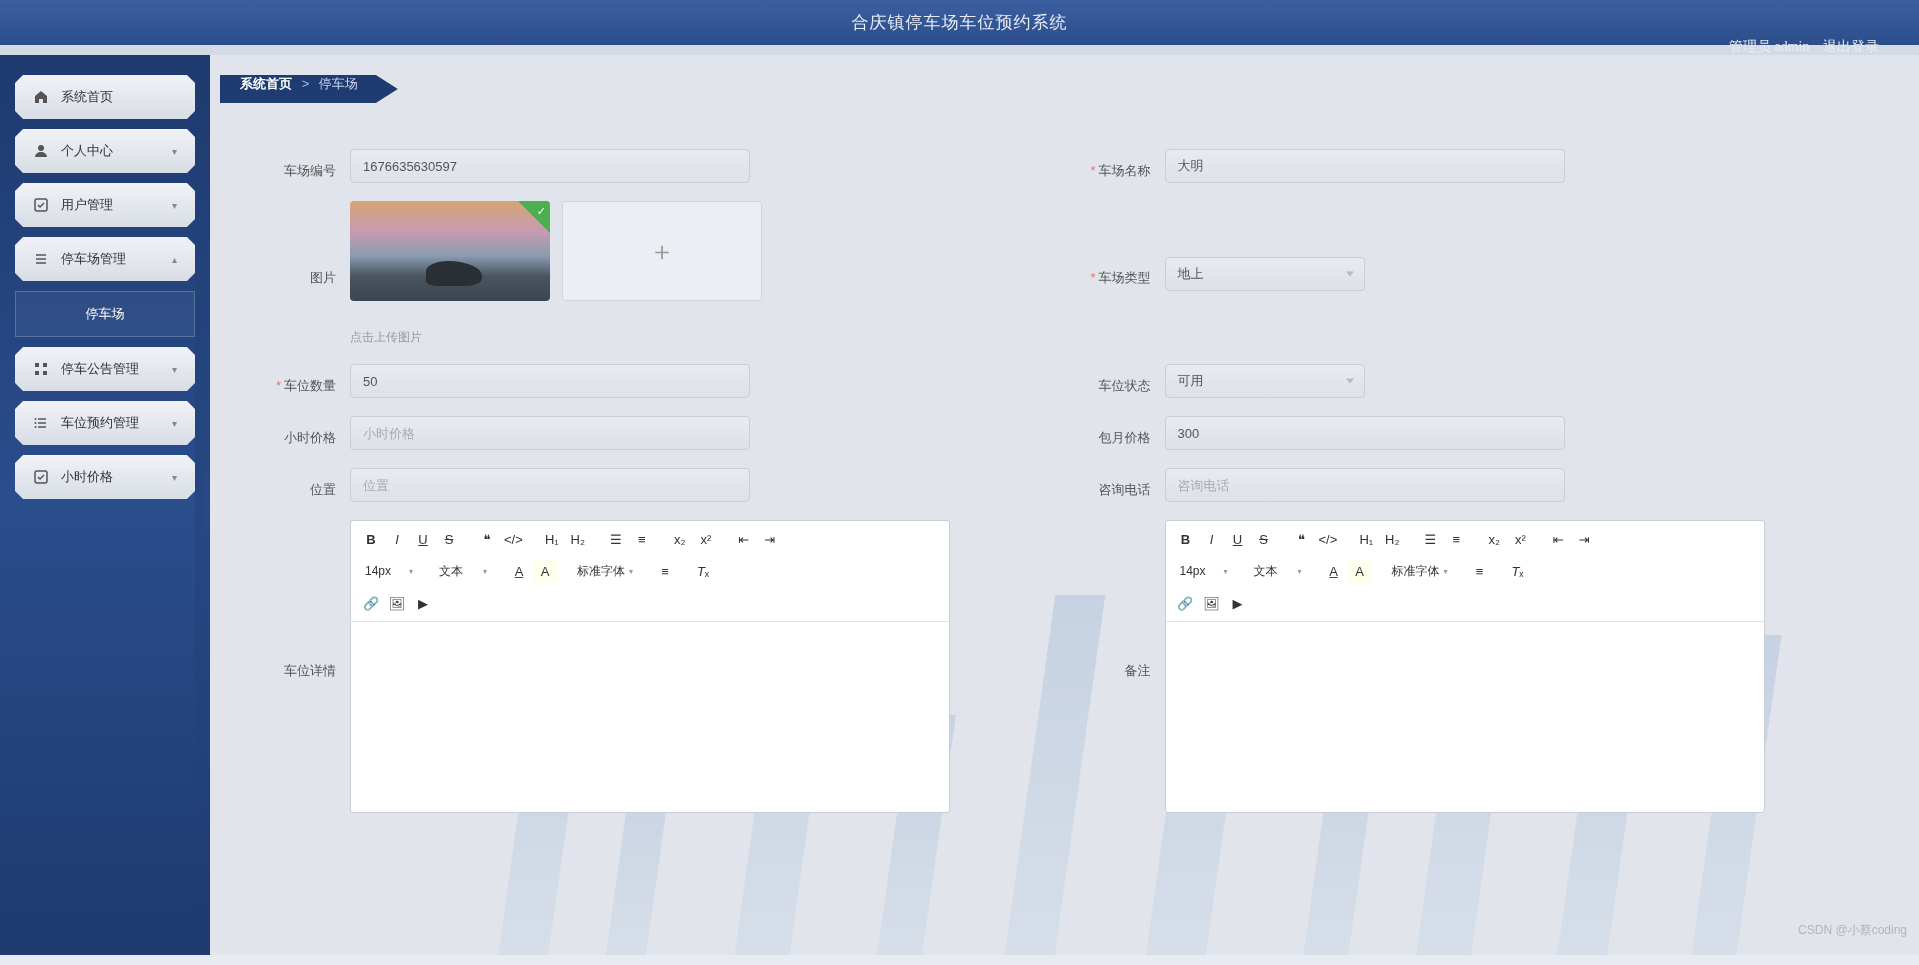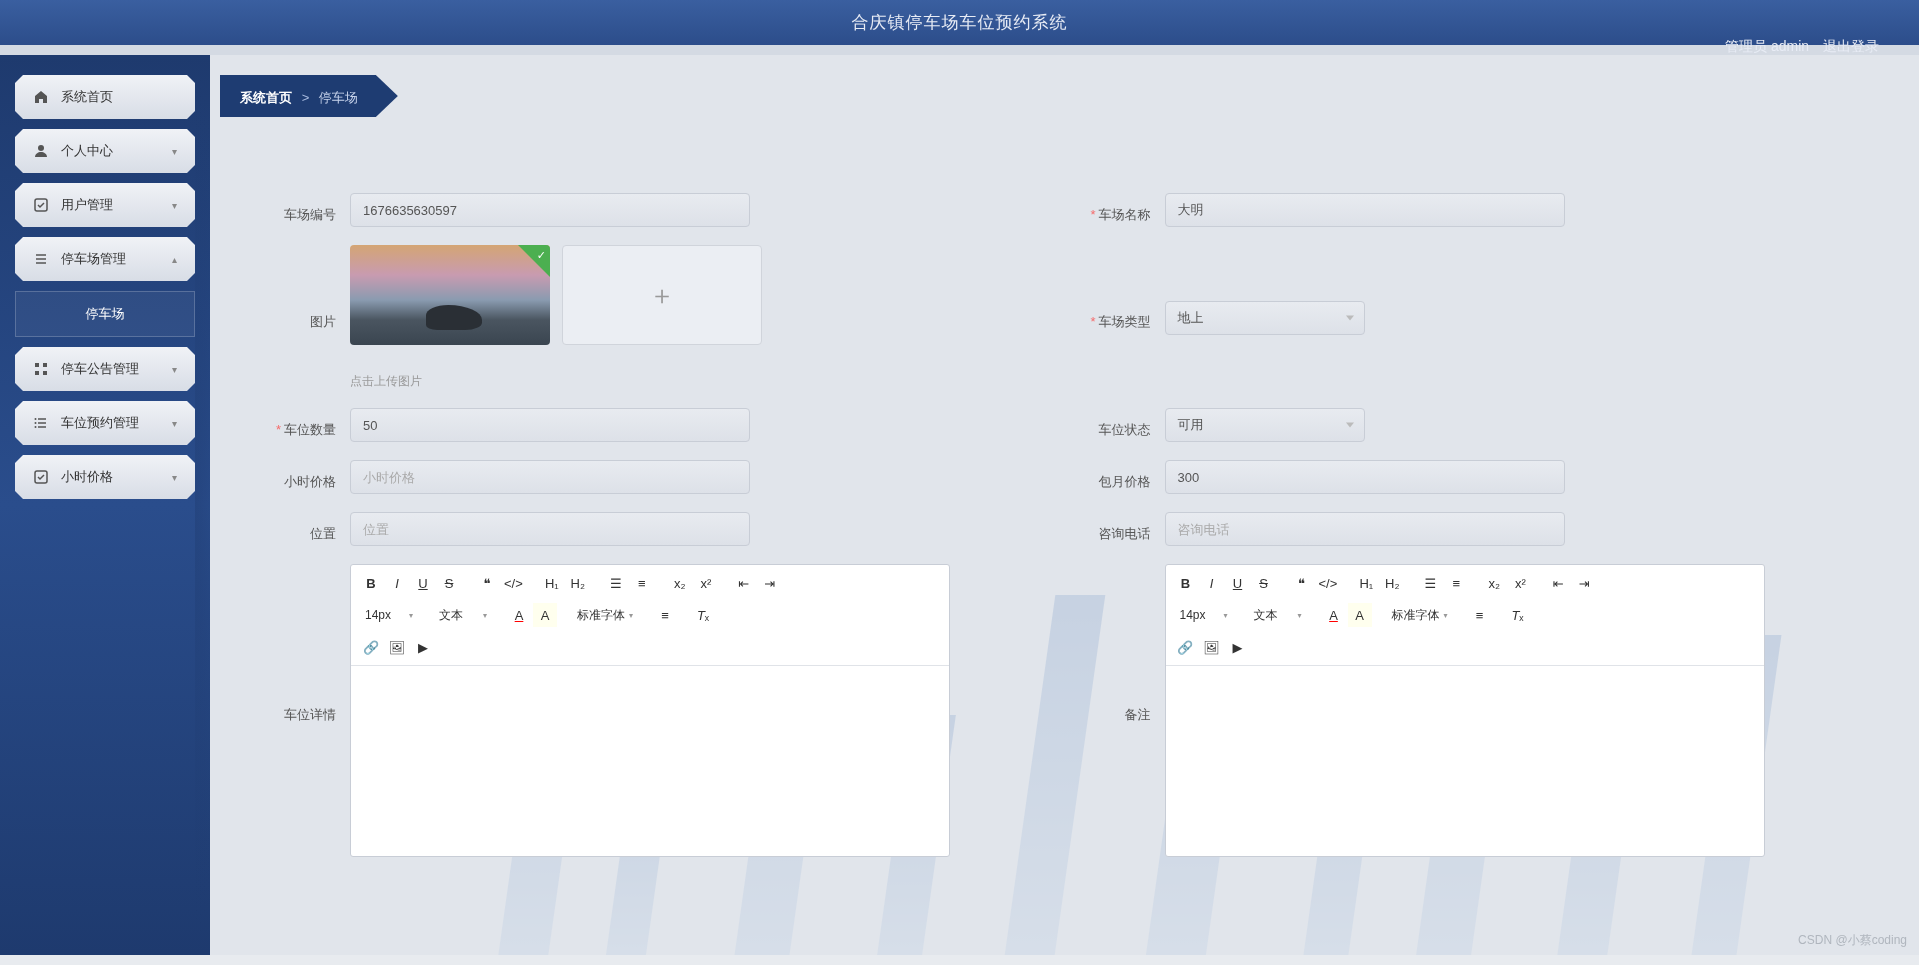"合庆镇停车场车位预约系统" .header { font-family: none -> Liberation Serif, serif }
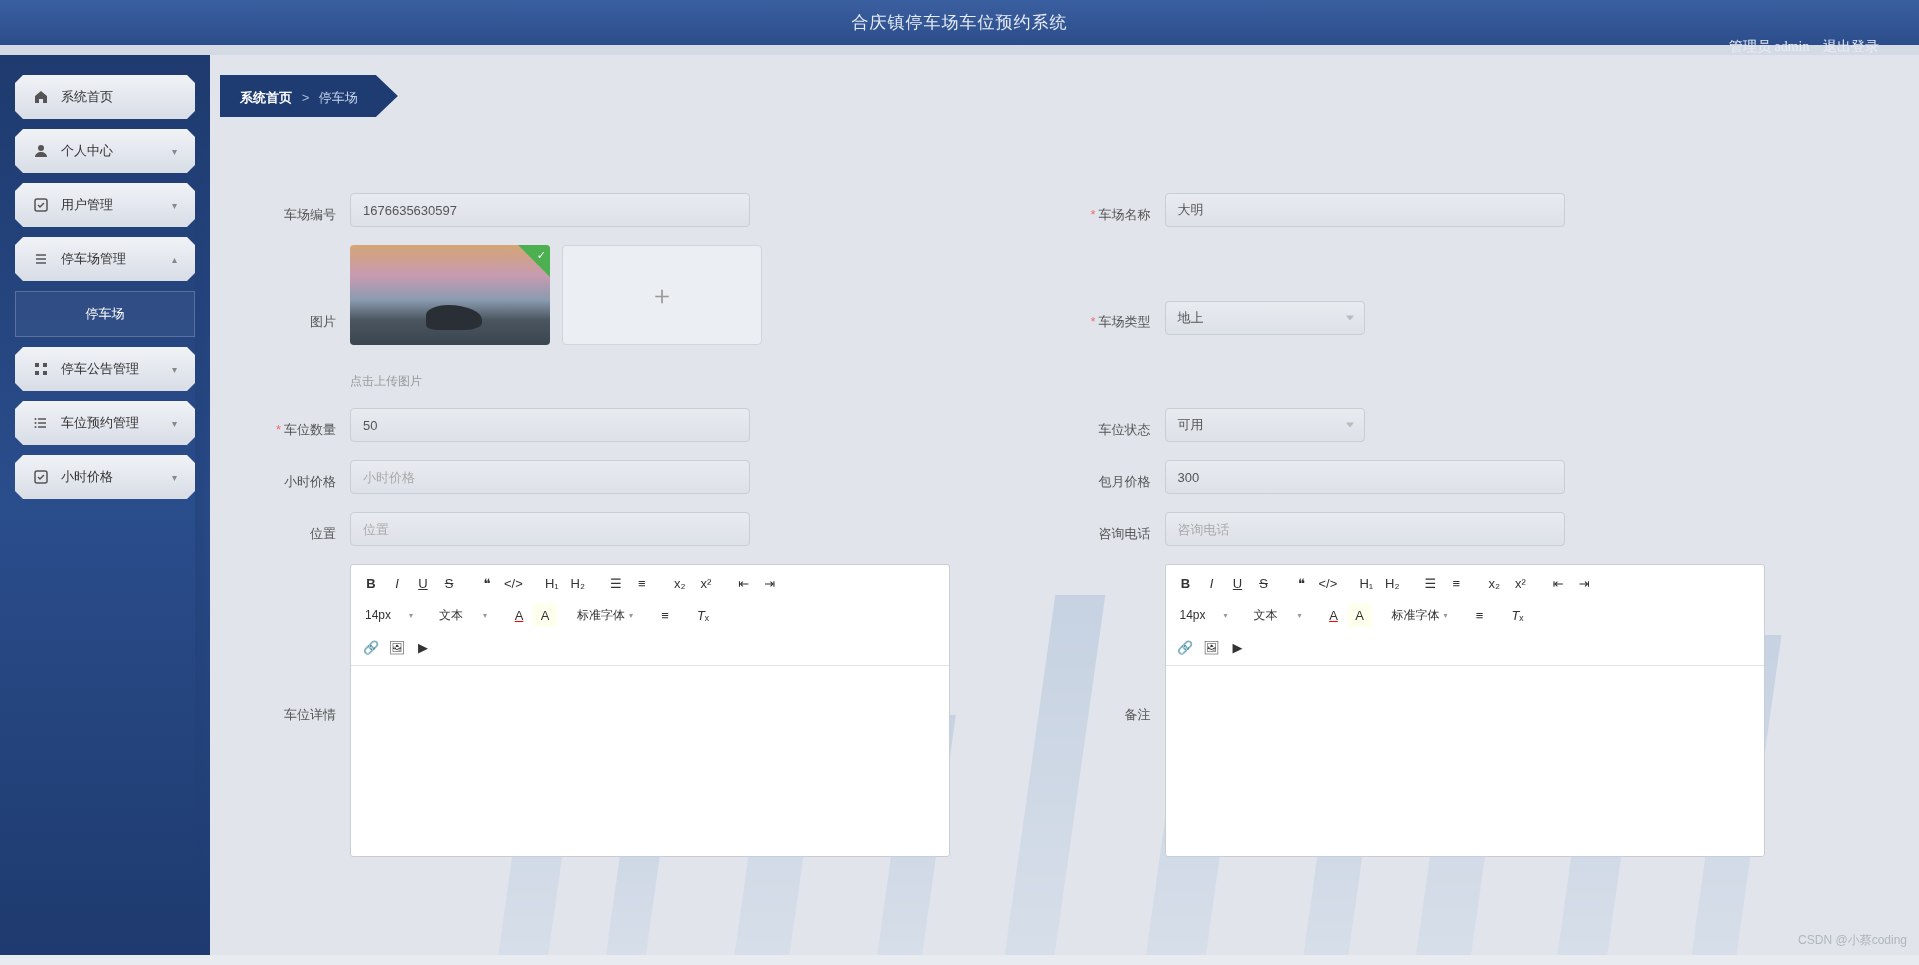"系统首页 > 停车场" .breadcrumb { margin: 20px 0 46px 10px -> 20px 0 16px 10px; padding: 14px 40px 10px 20px -> 0 40px 10px 20px }
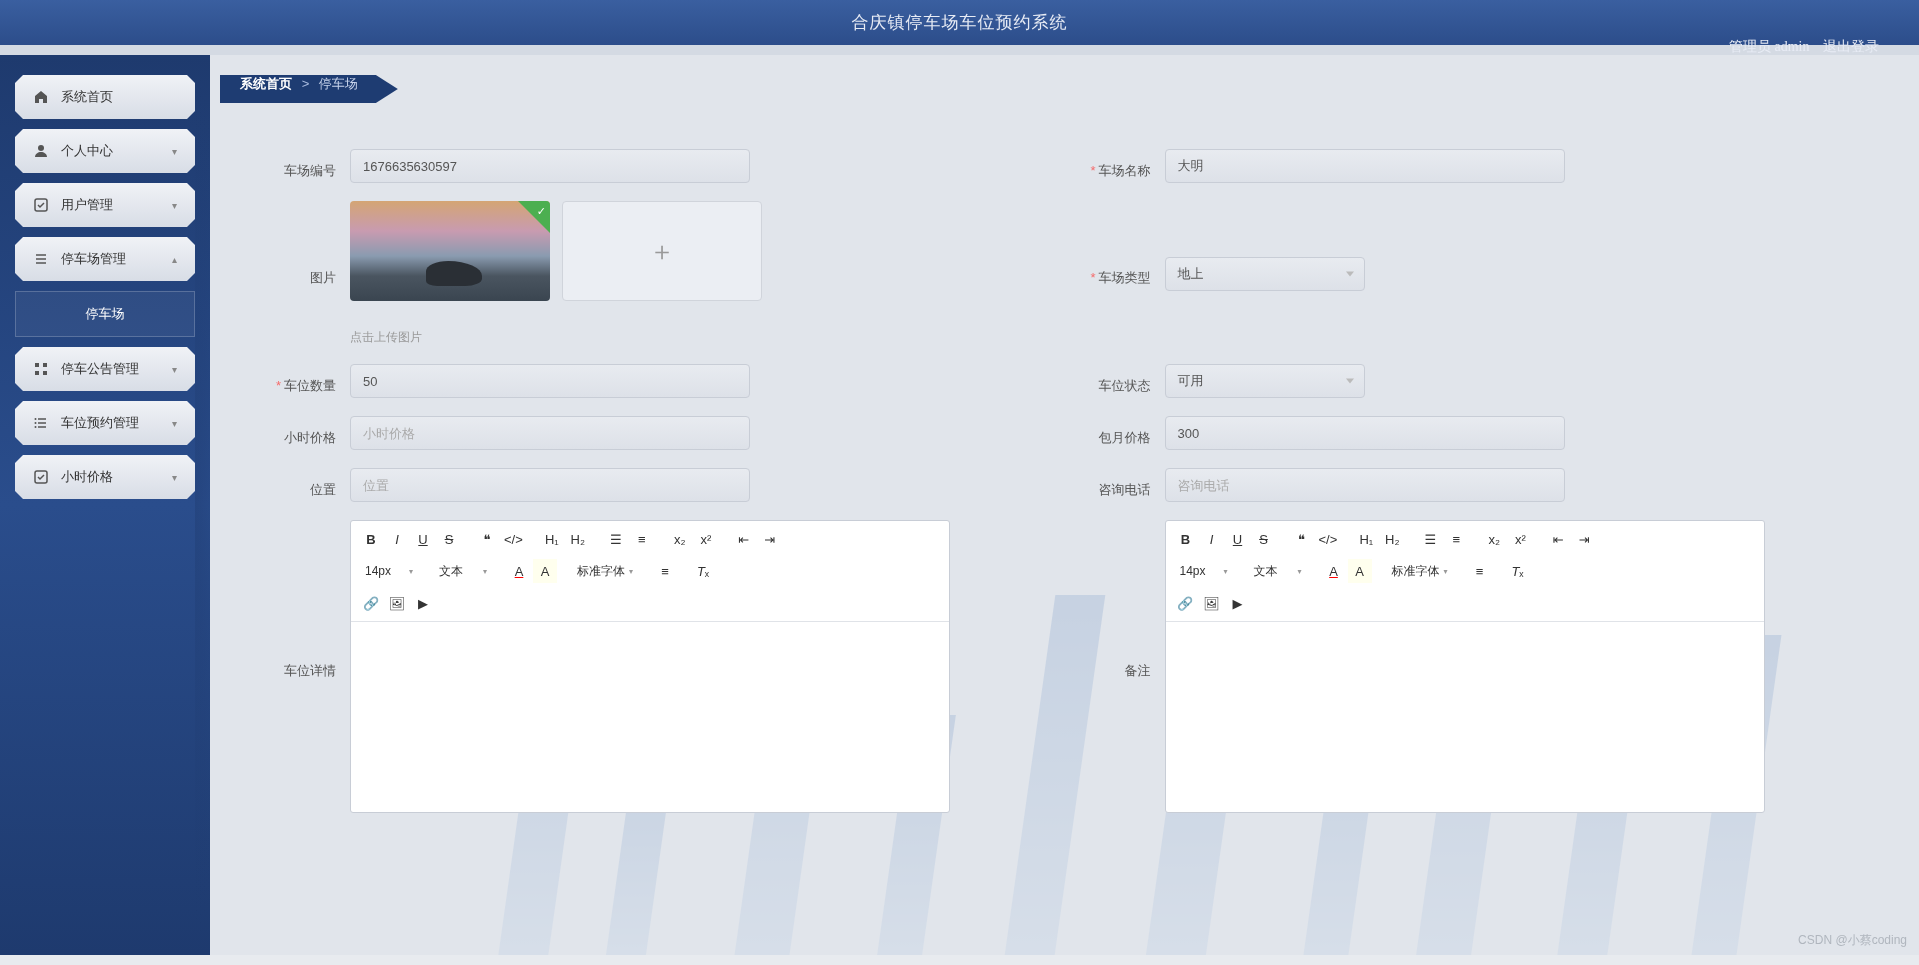"CSDN @小蔡coding" .watermark { bottom: 6px -> 16px }
